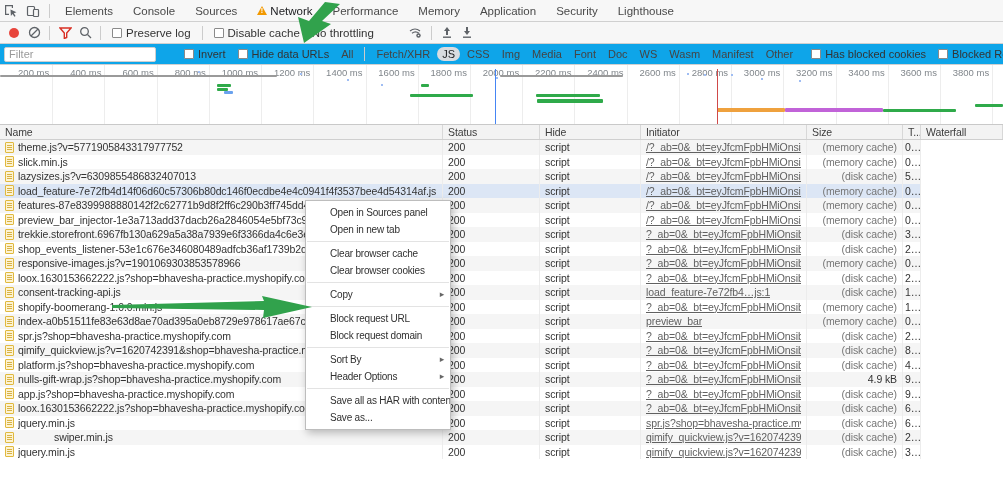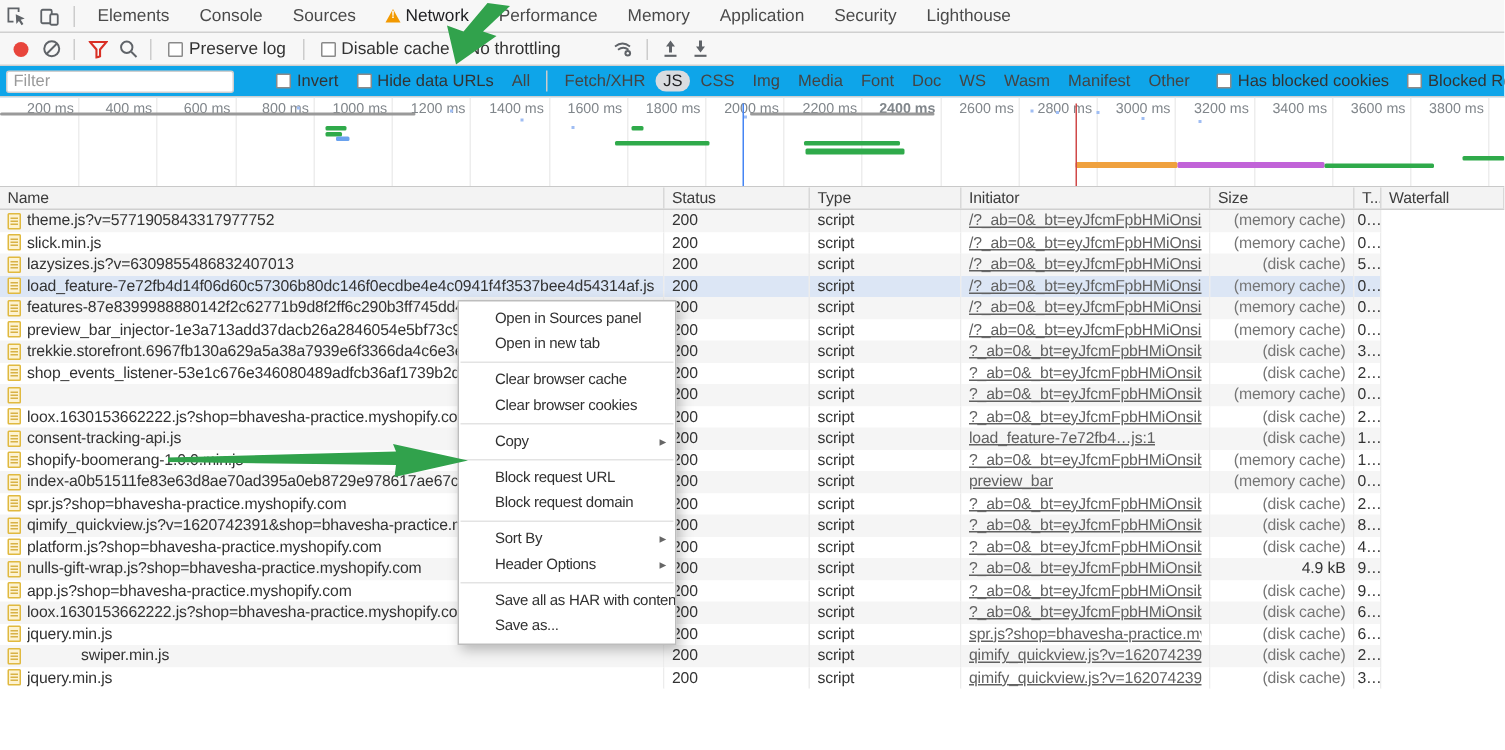"2400 ms" div.tick-label { font-weight: bold -> none }
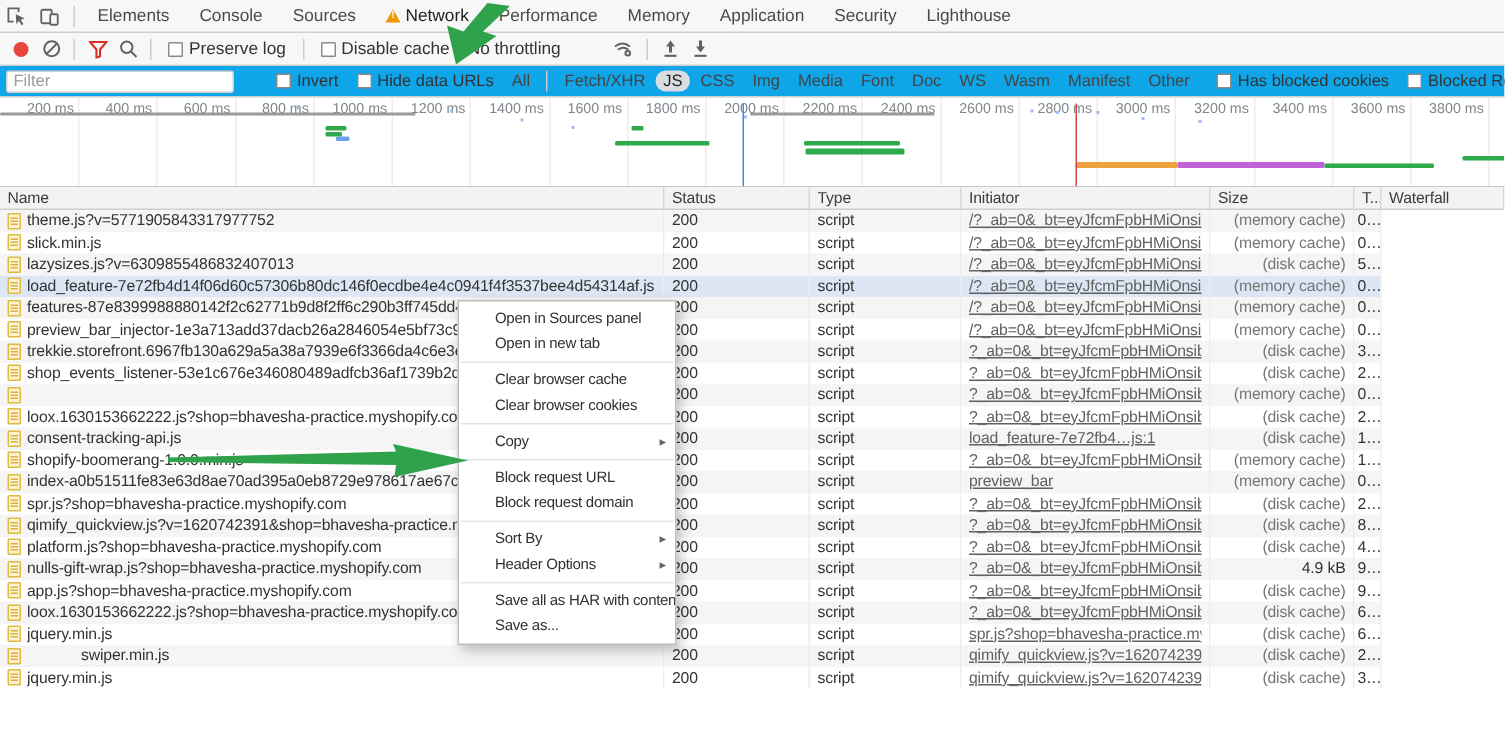"Type" div.hcell { text: Type -> Hide }
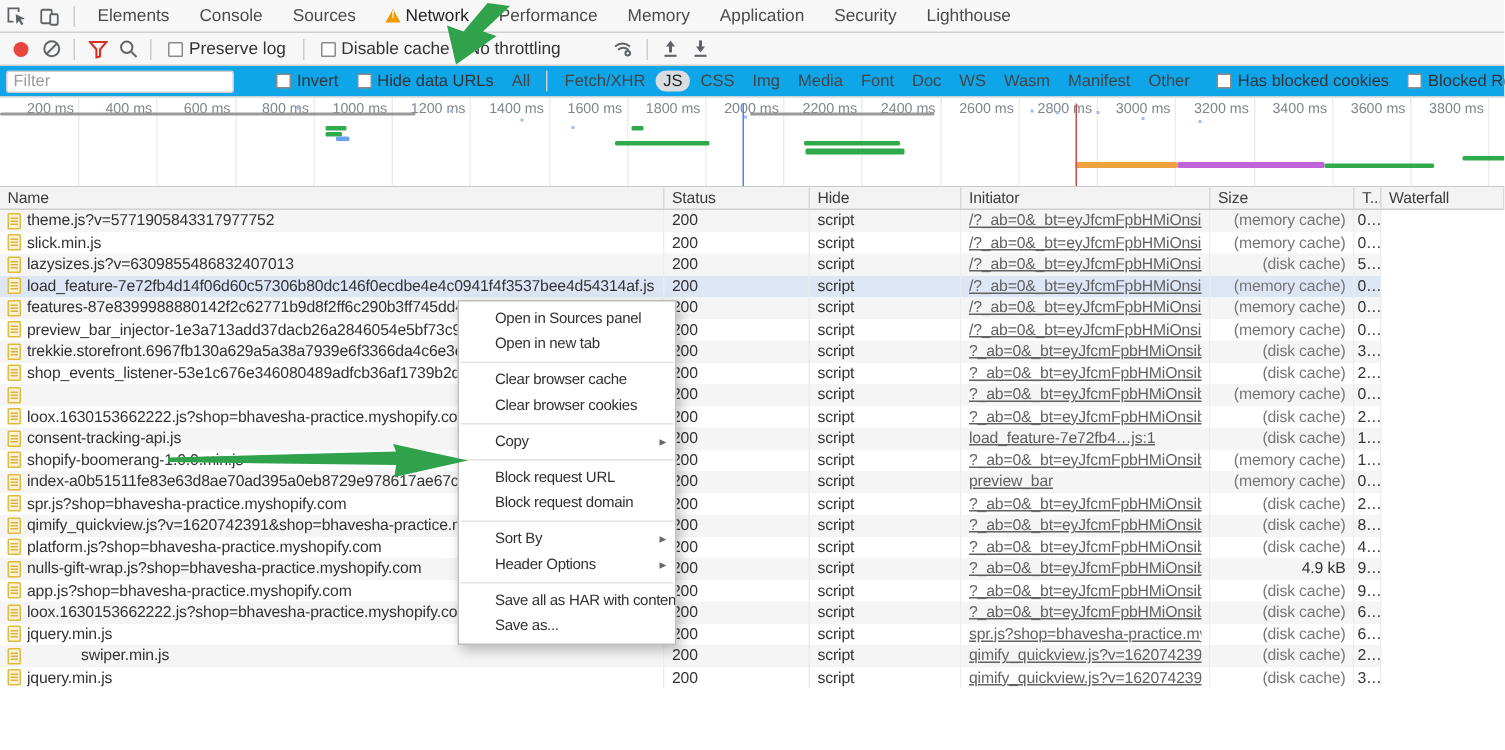"responsive-images.js?v=19010693038535789" div { html: none -> <div>responsive-images.js?v=1901069303853578966</div> }
